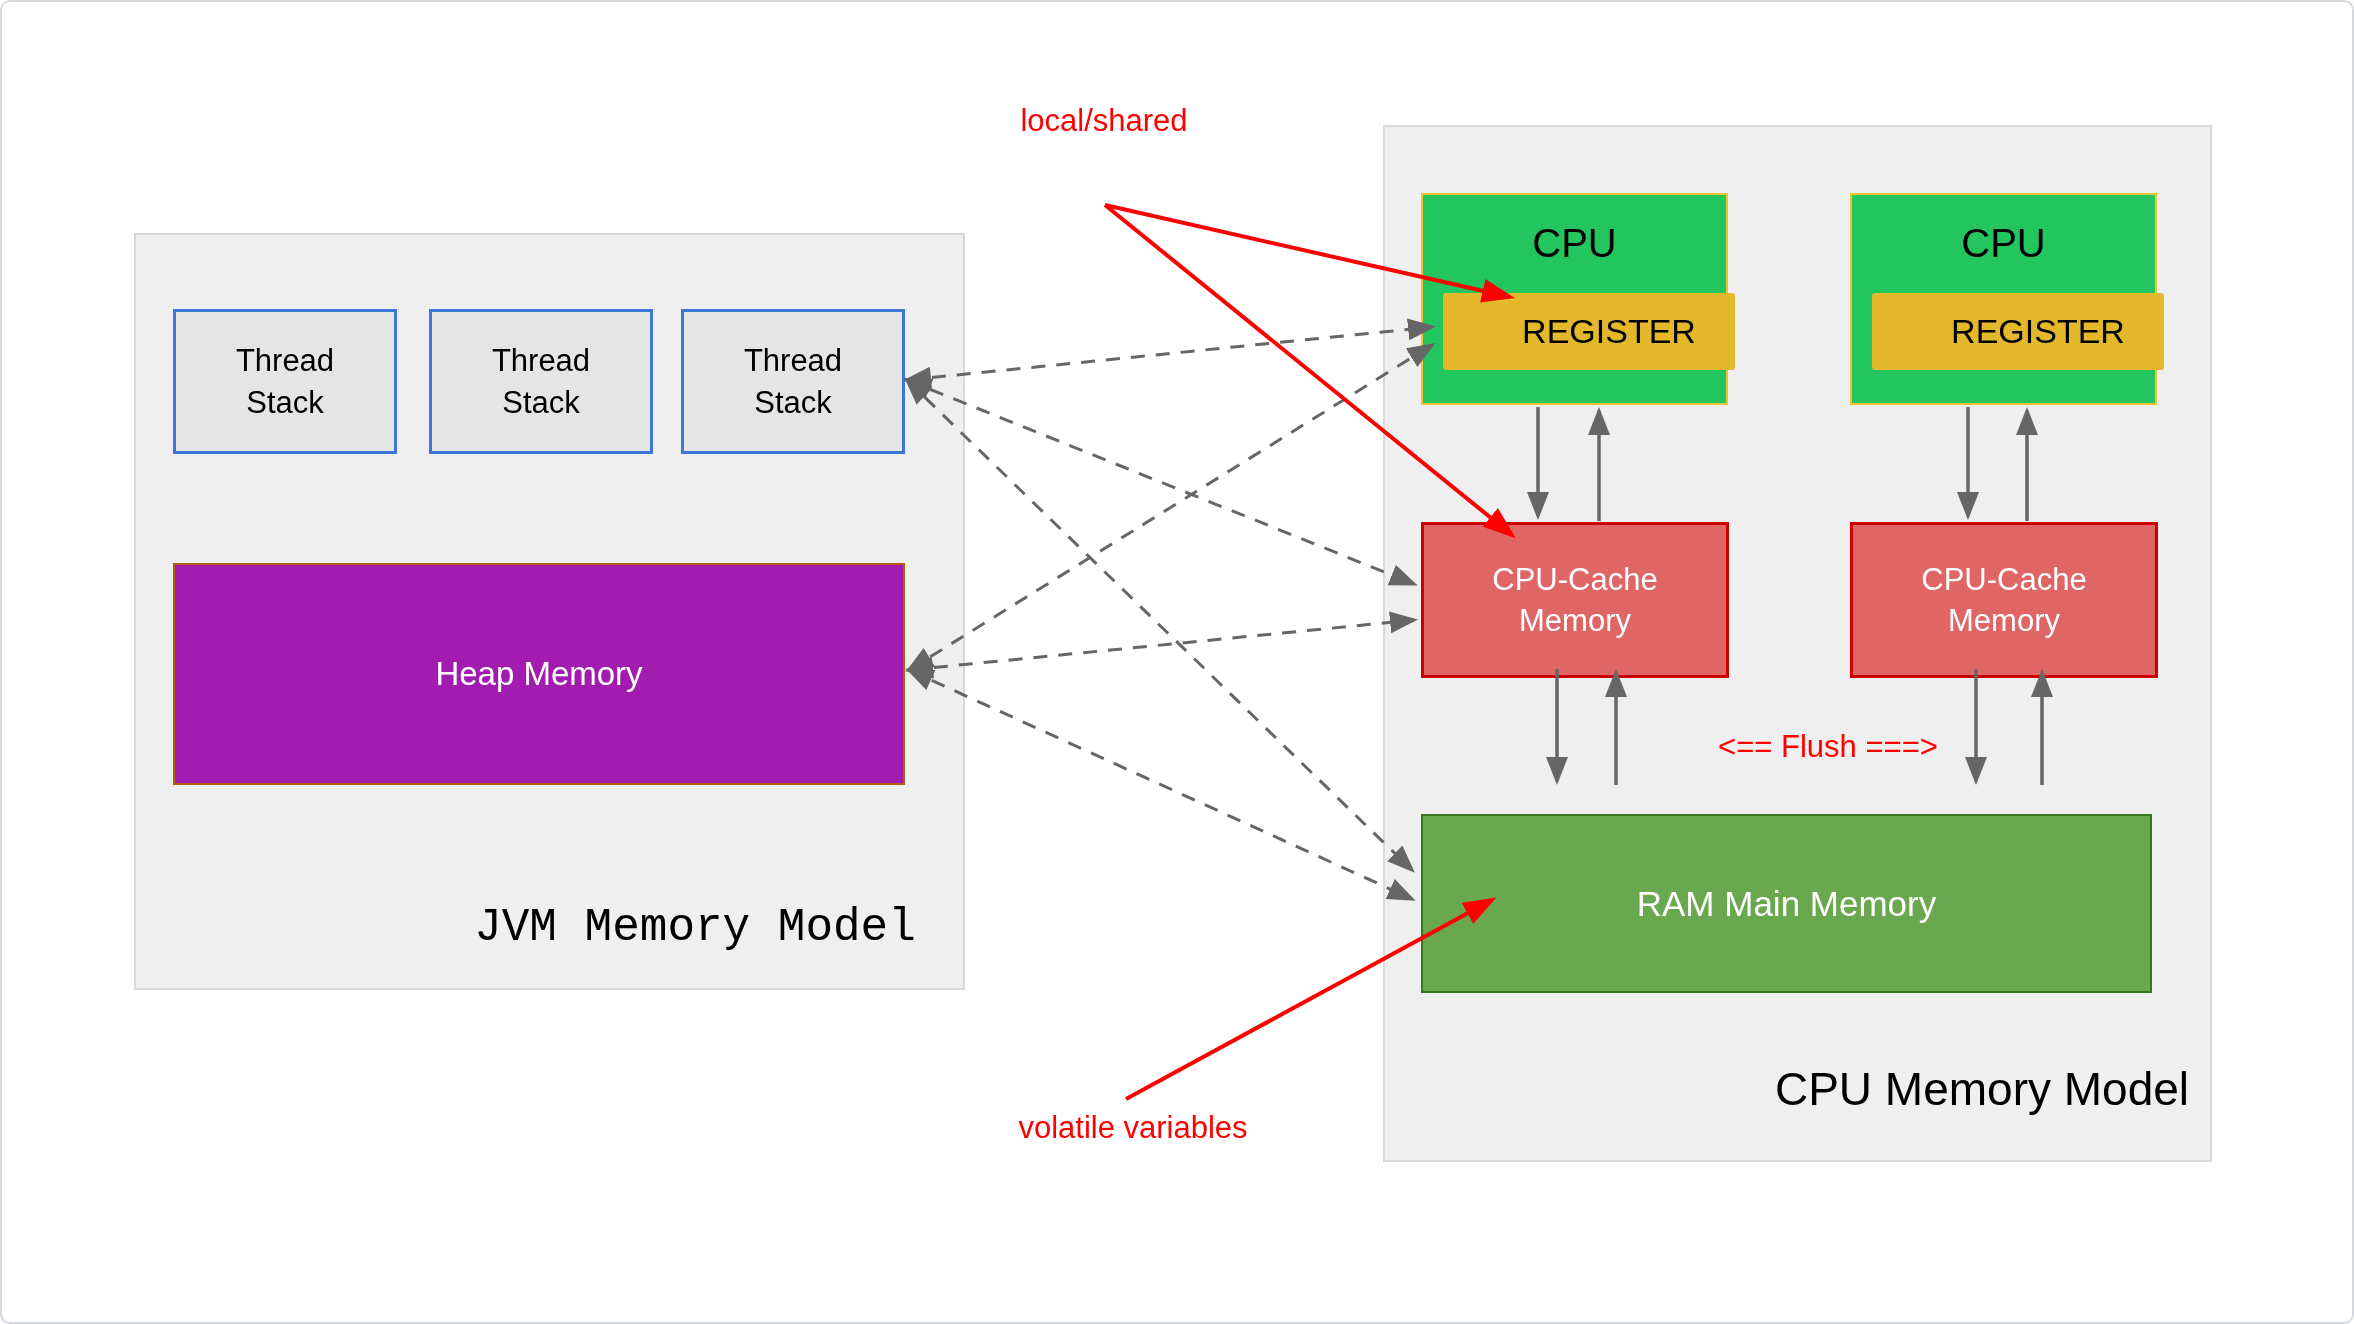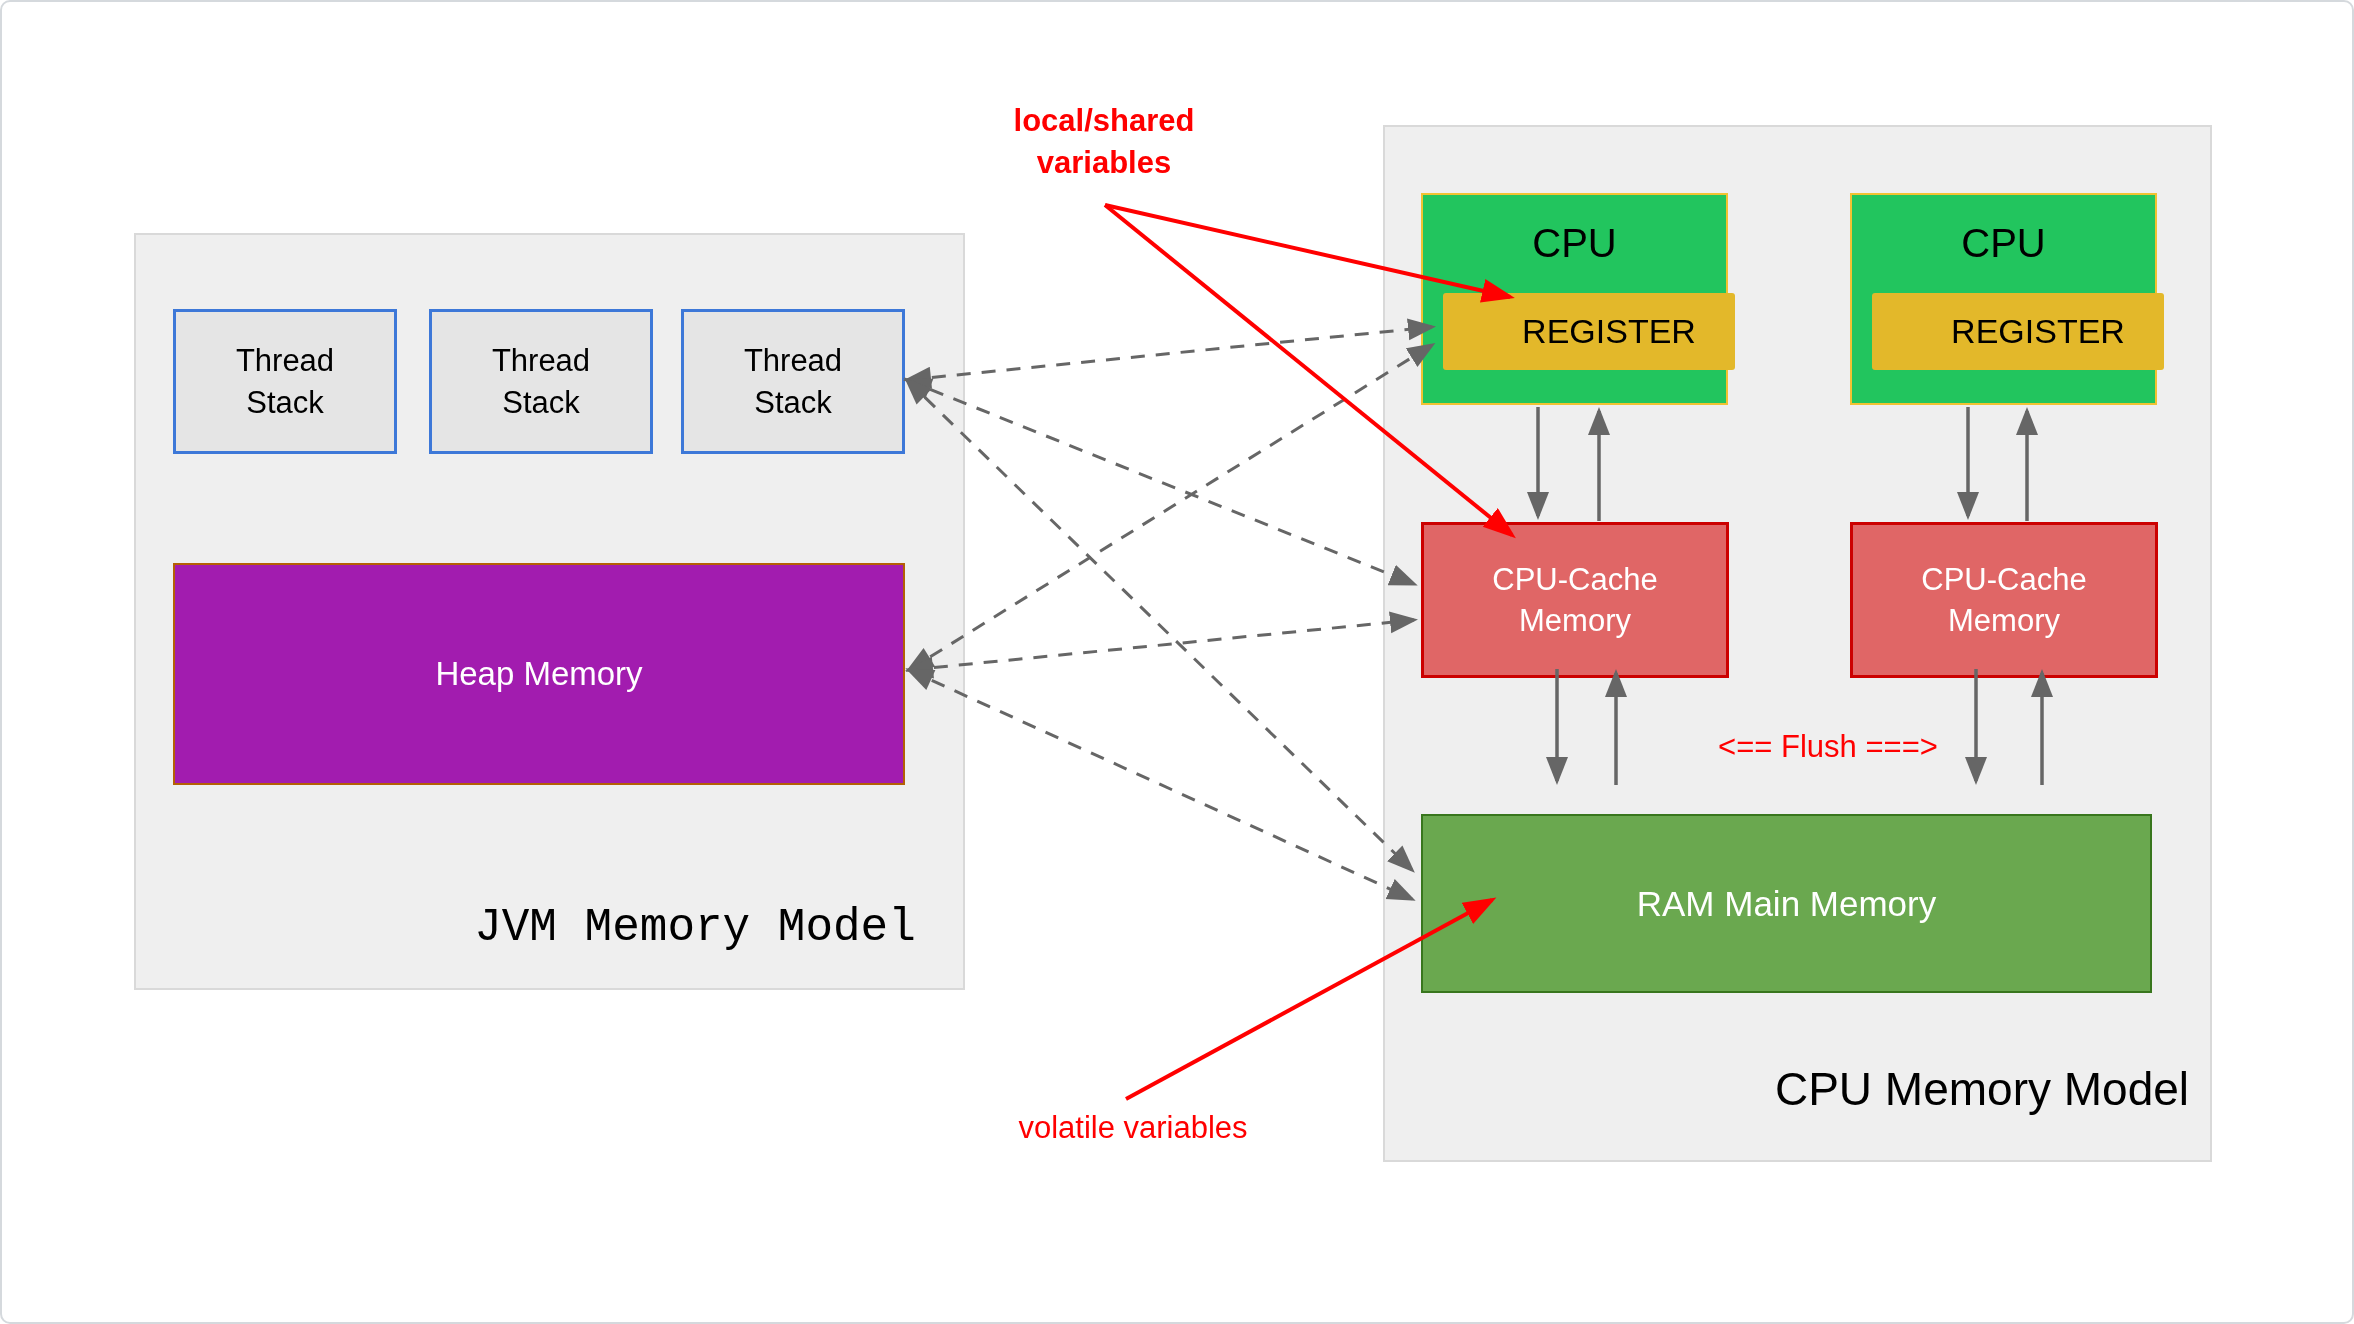"local/shared" #note-local-shared { font-weight: bold -> none }
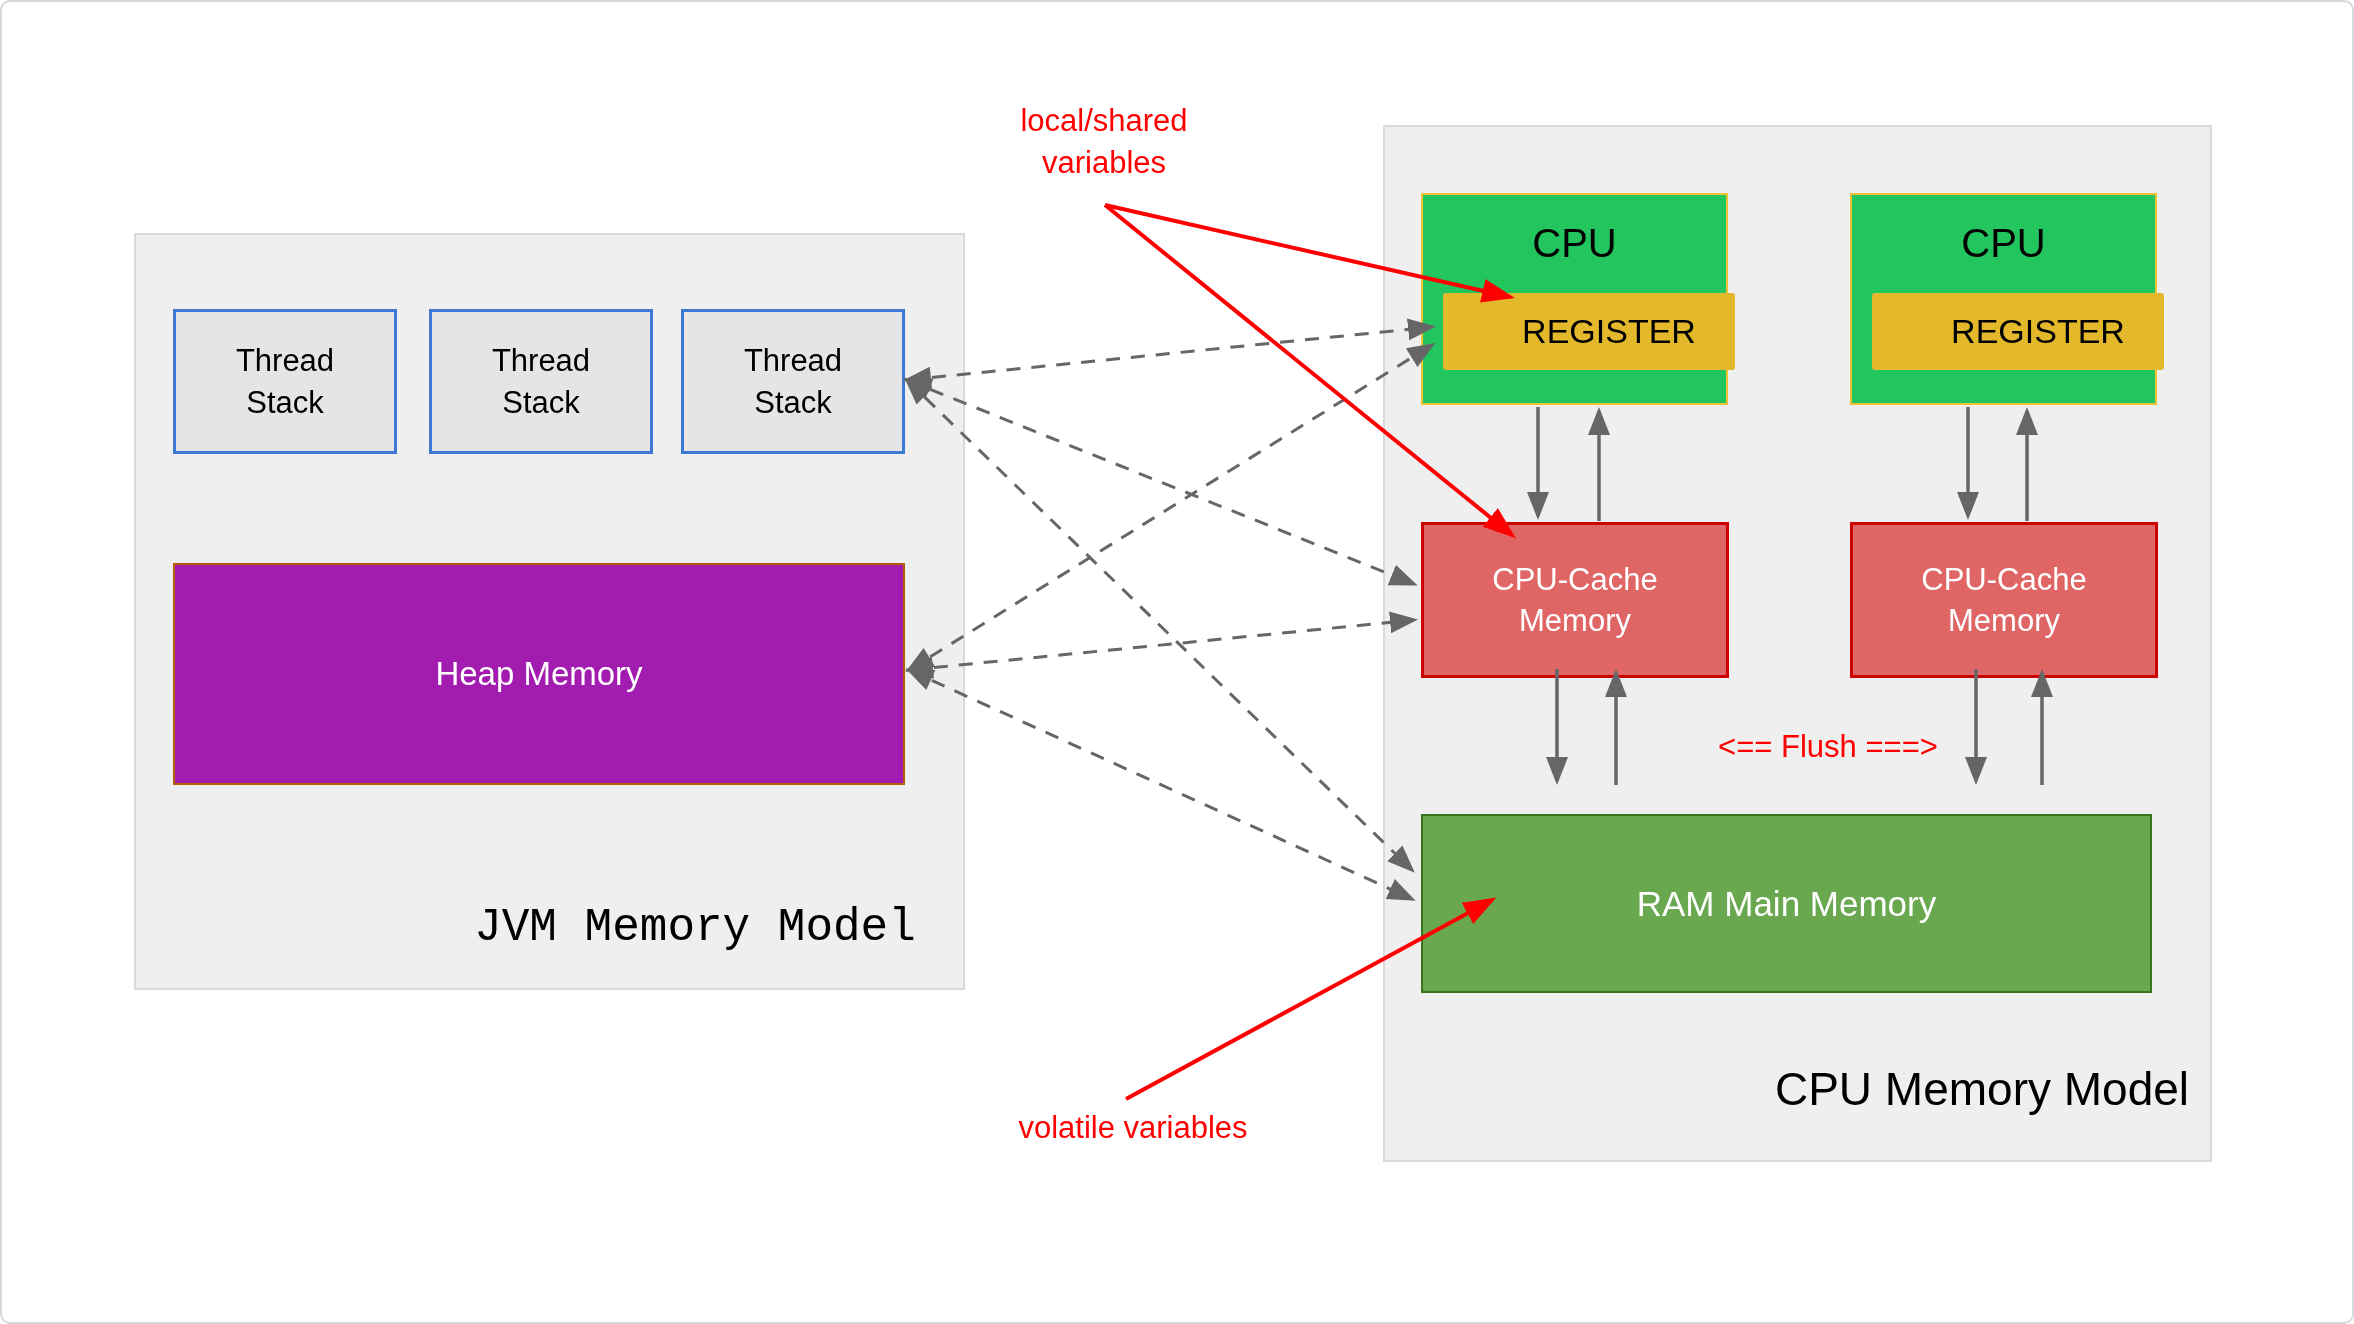"variables" div { html: <div>variables</div> -> none }
